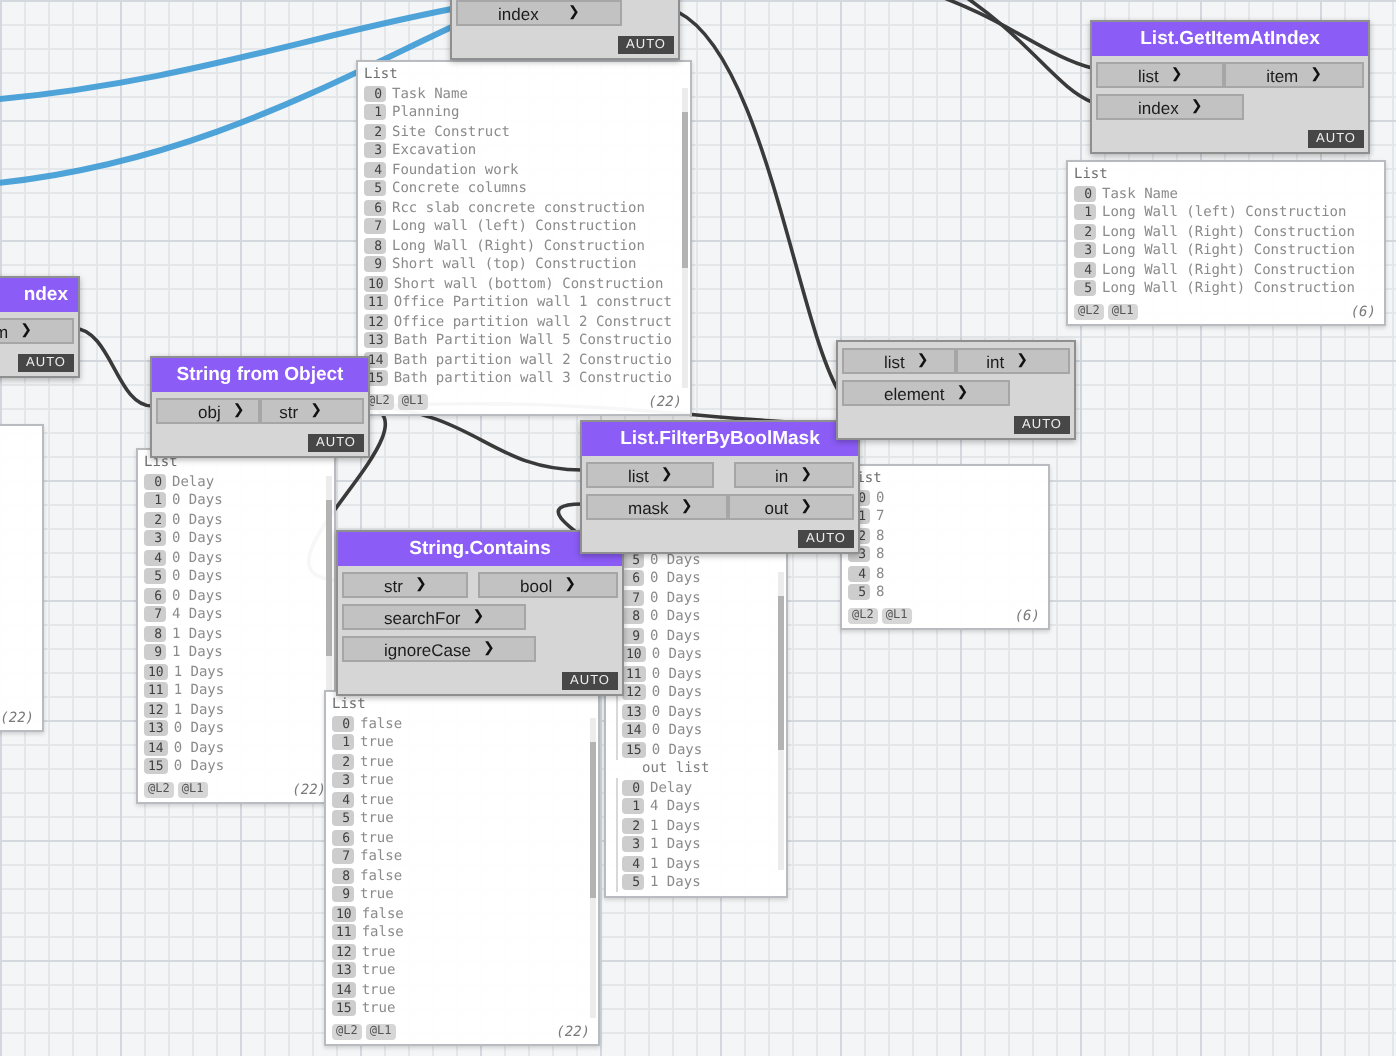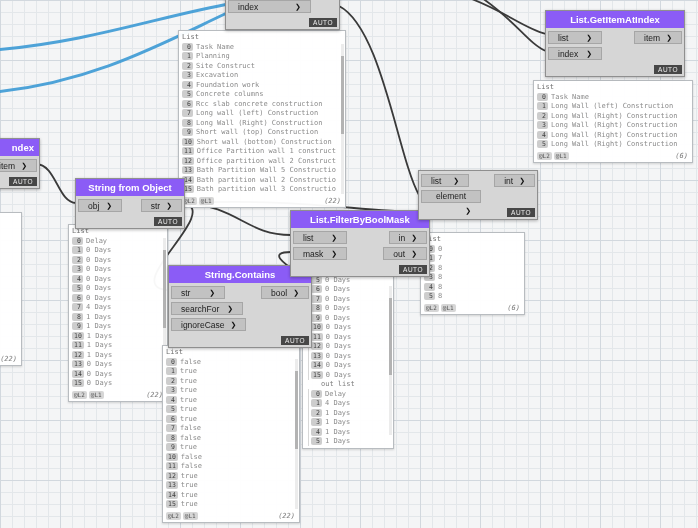"index" .chip { padding: 0 9px -> 0 20px }
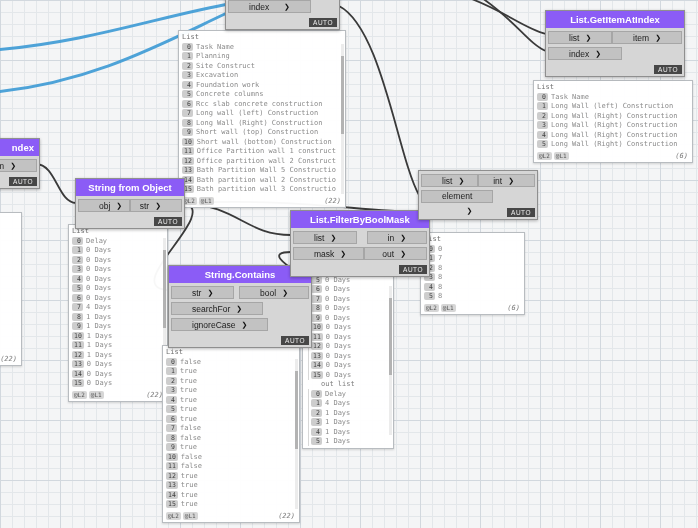"element" div.chip { flex-direction: column -> none }
